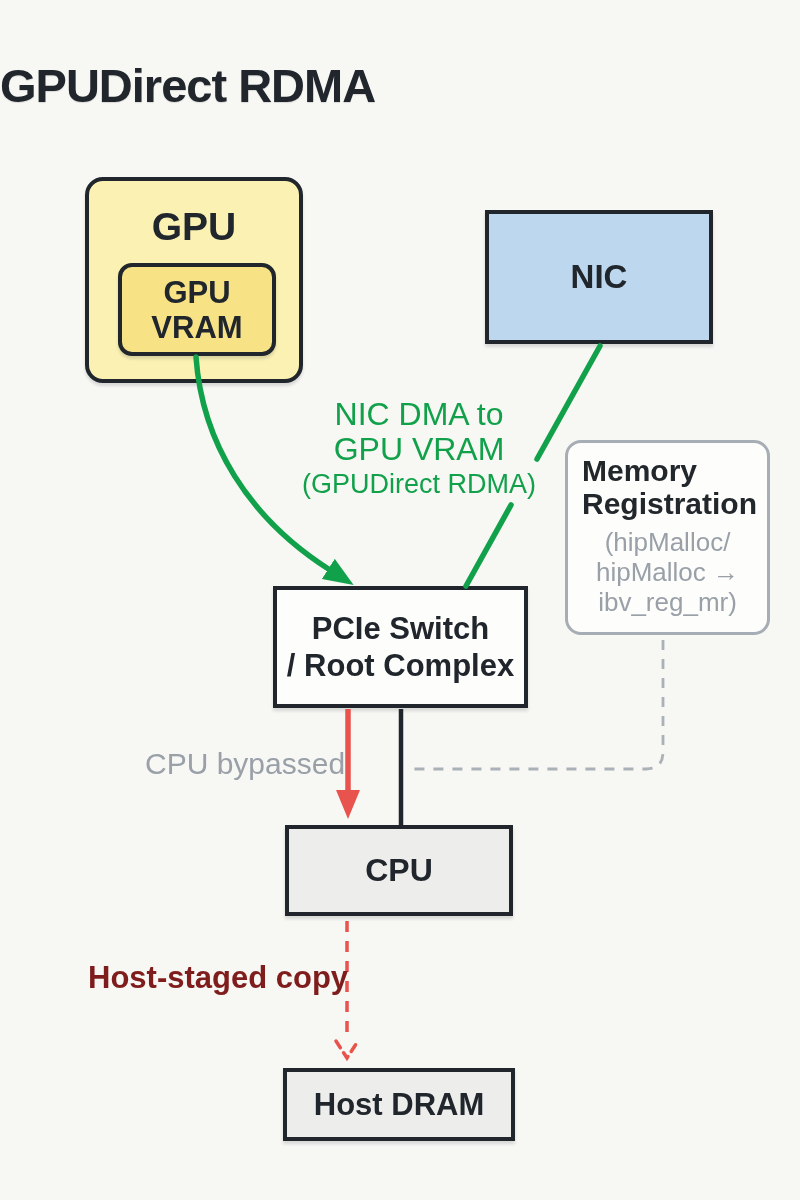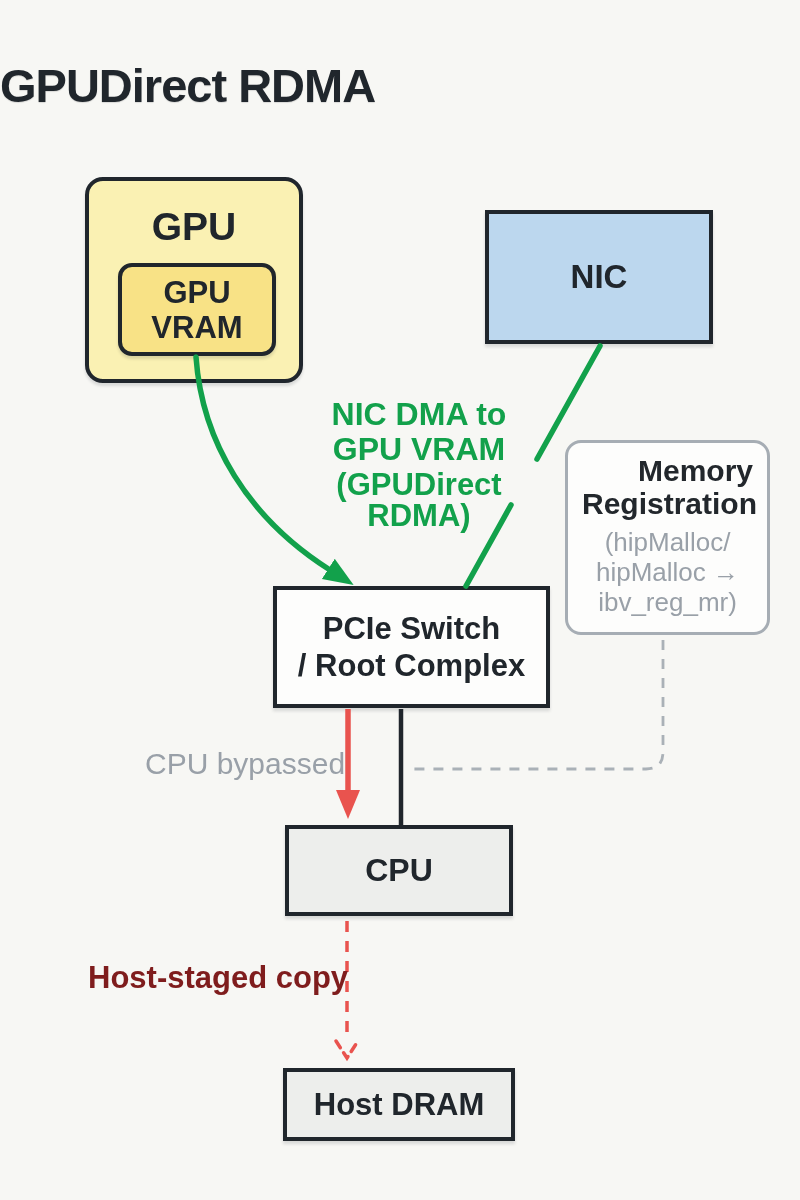"NIC DMA to" .lbl-green { font-weight: 700 -> 400 }
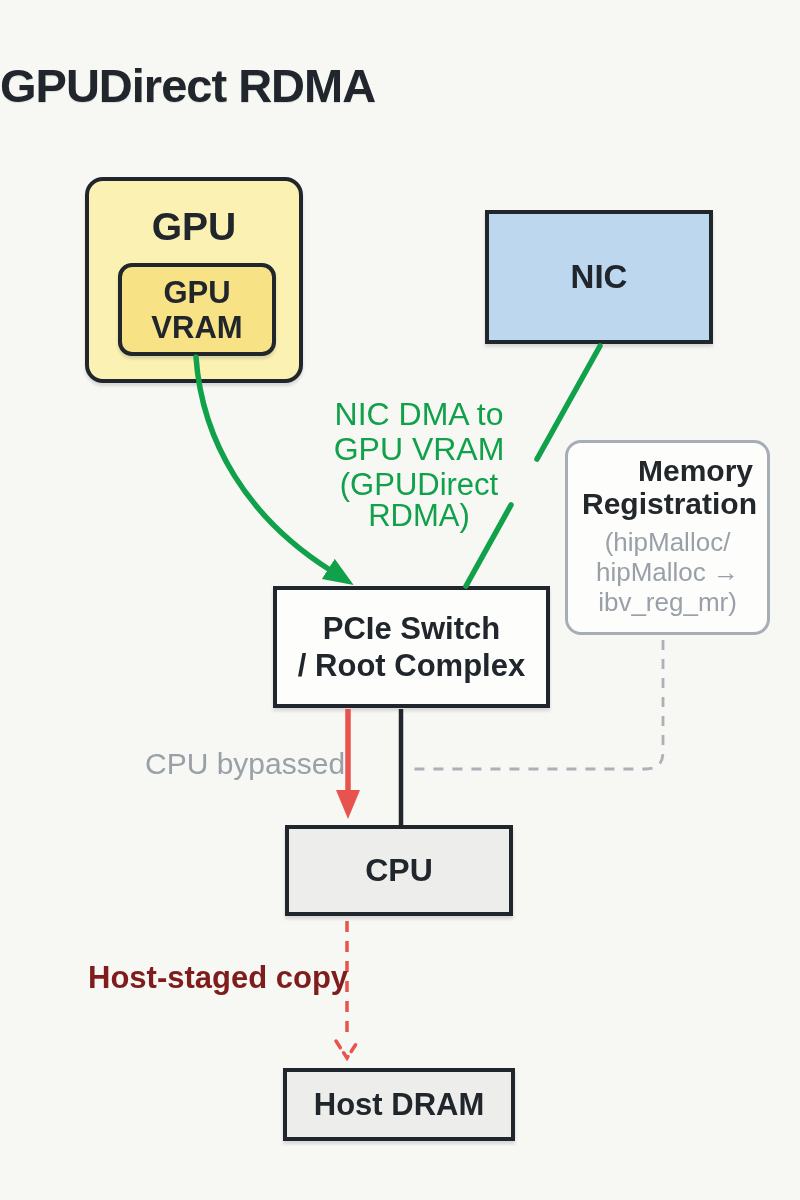"(GPUDirect RDMA)" .lbl-green .small { font-size: 31px -> 27px }
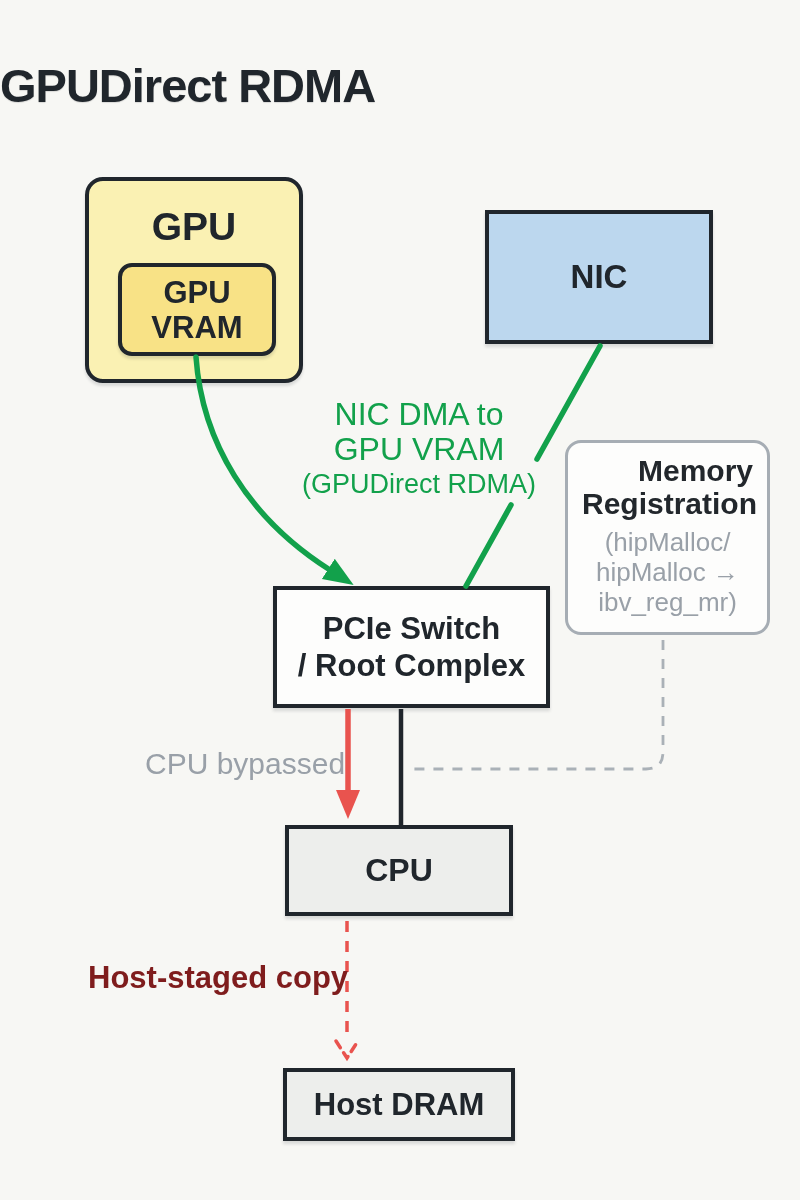"Memory Registration" .mem-title { text-align: right -> left }
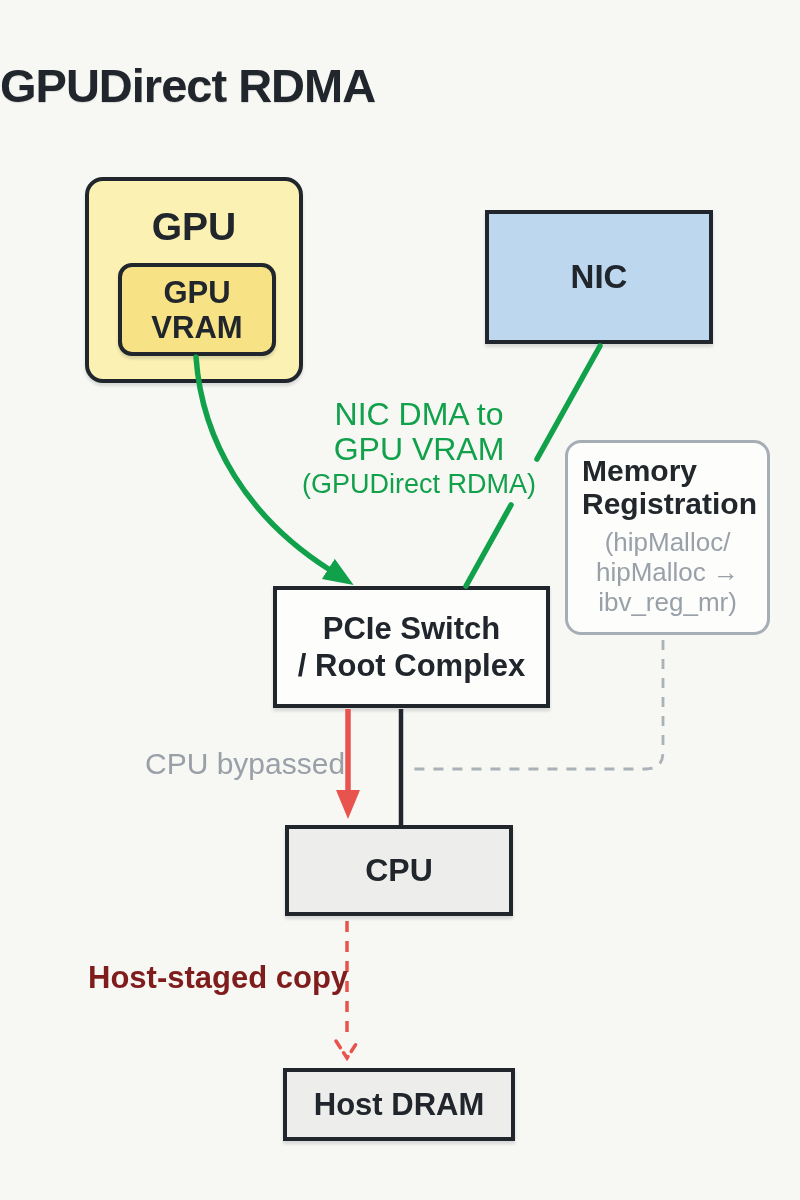"PCIe Switch" .node-pcie { width: 277px -> 255px }
